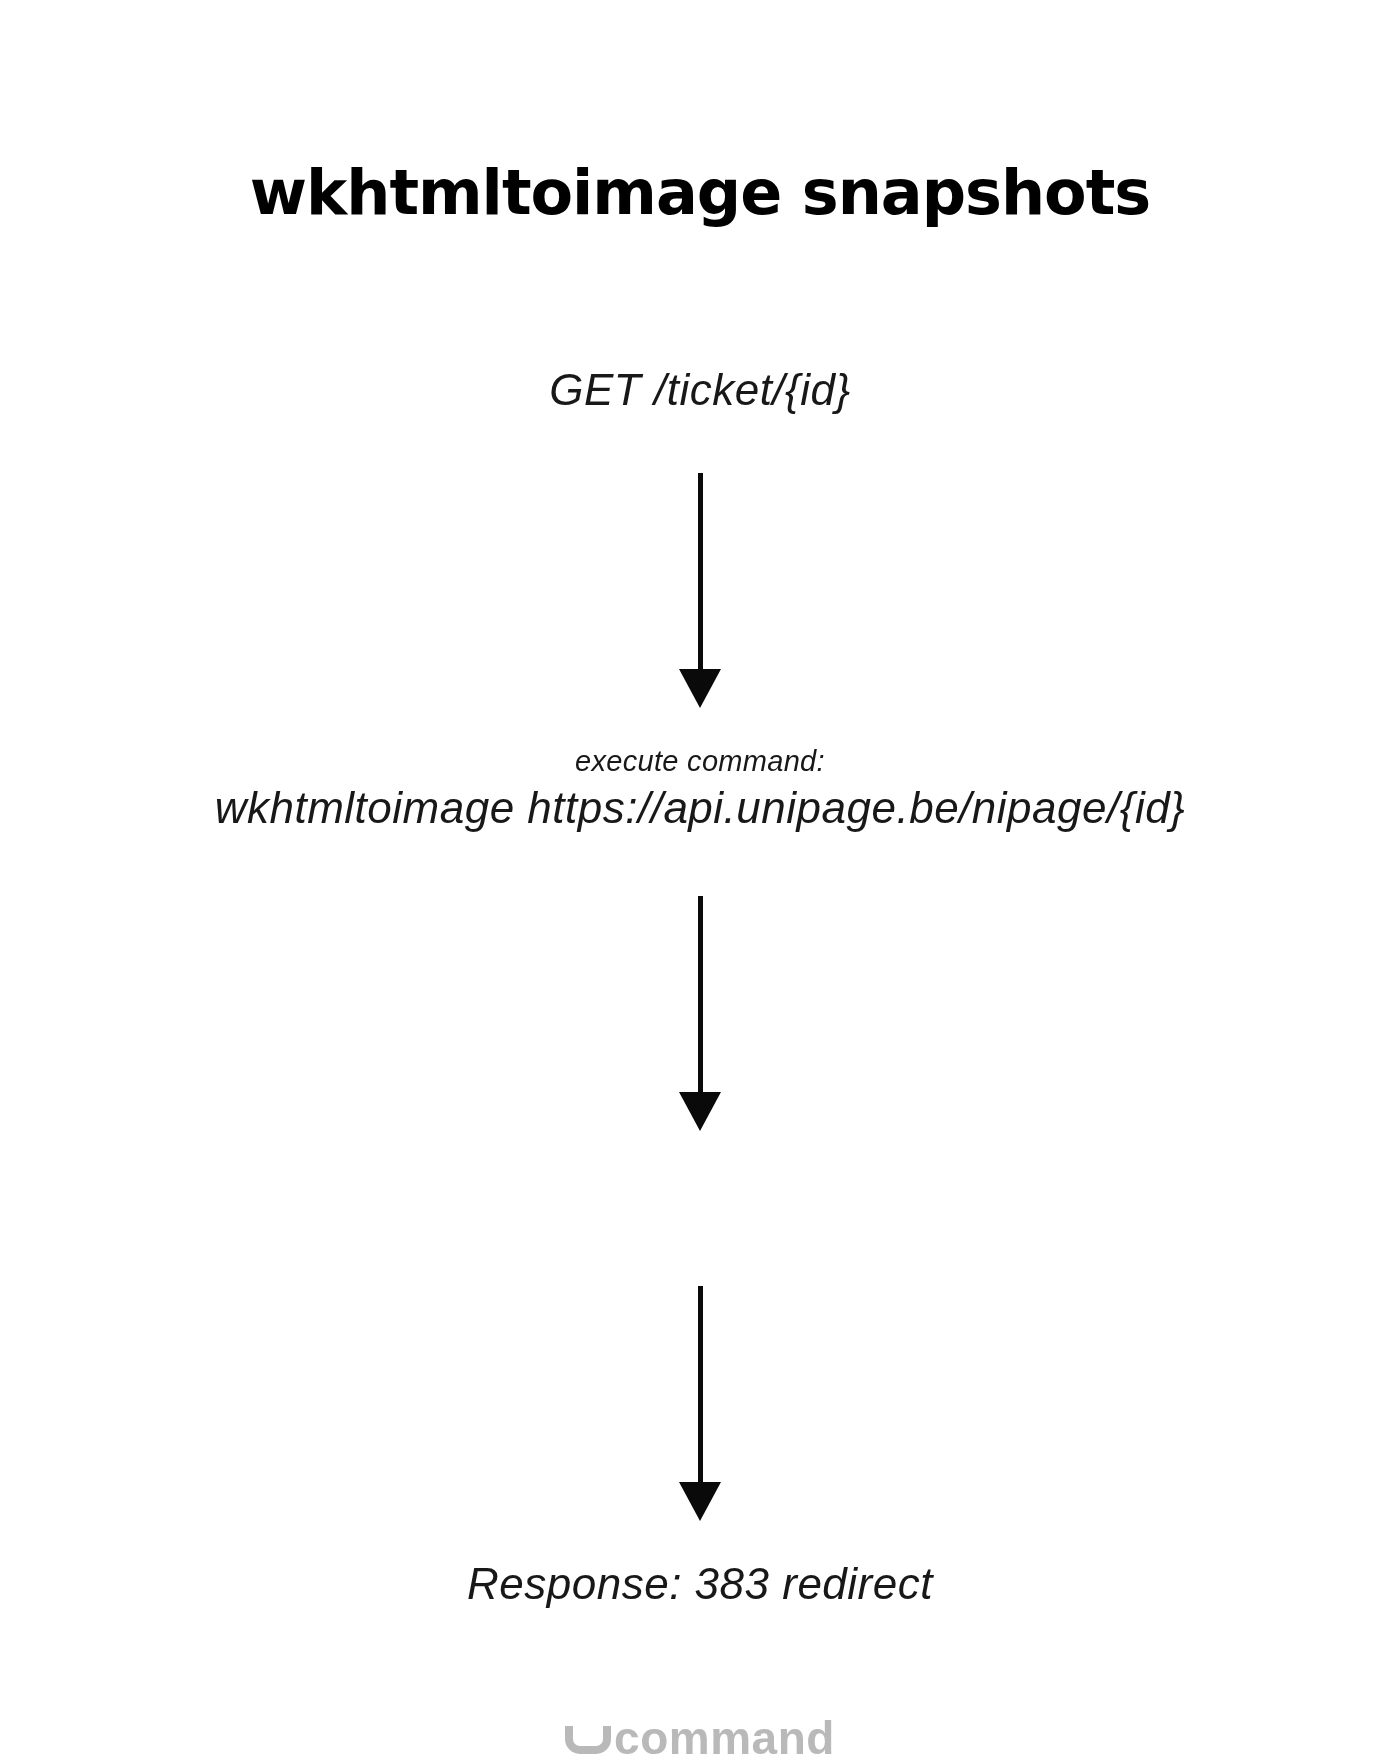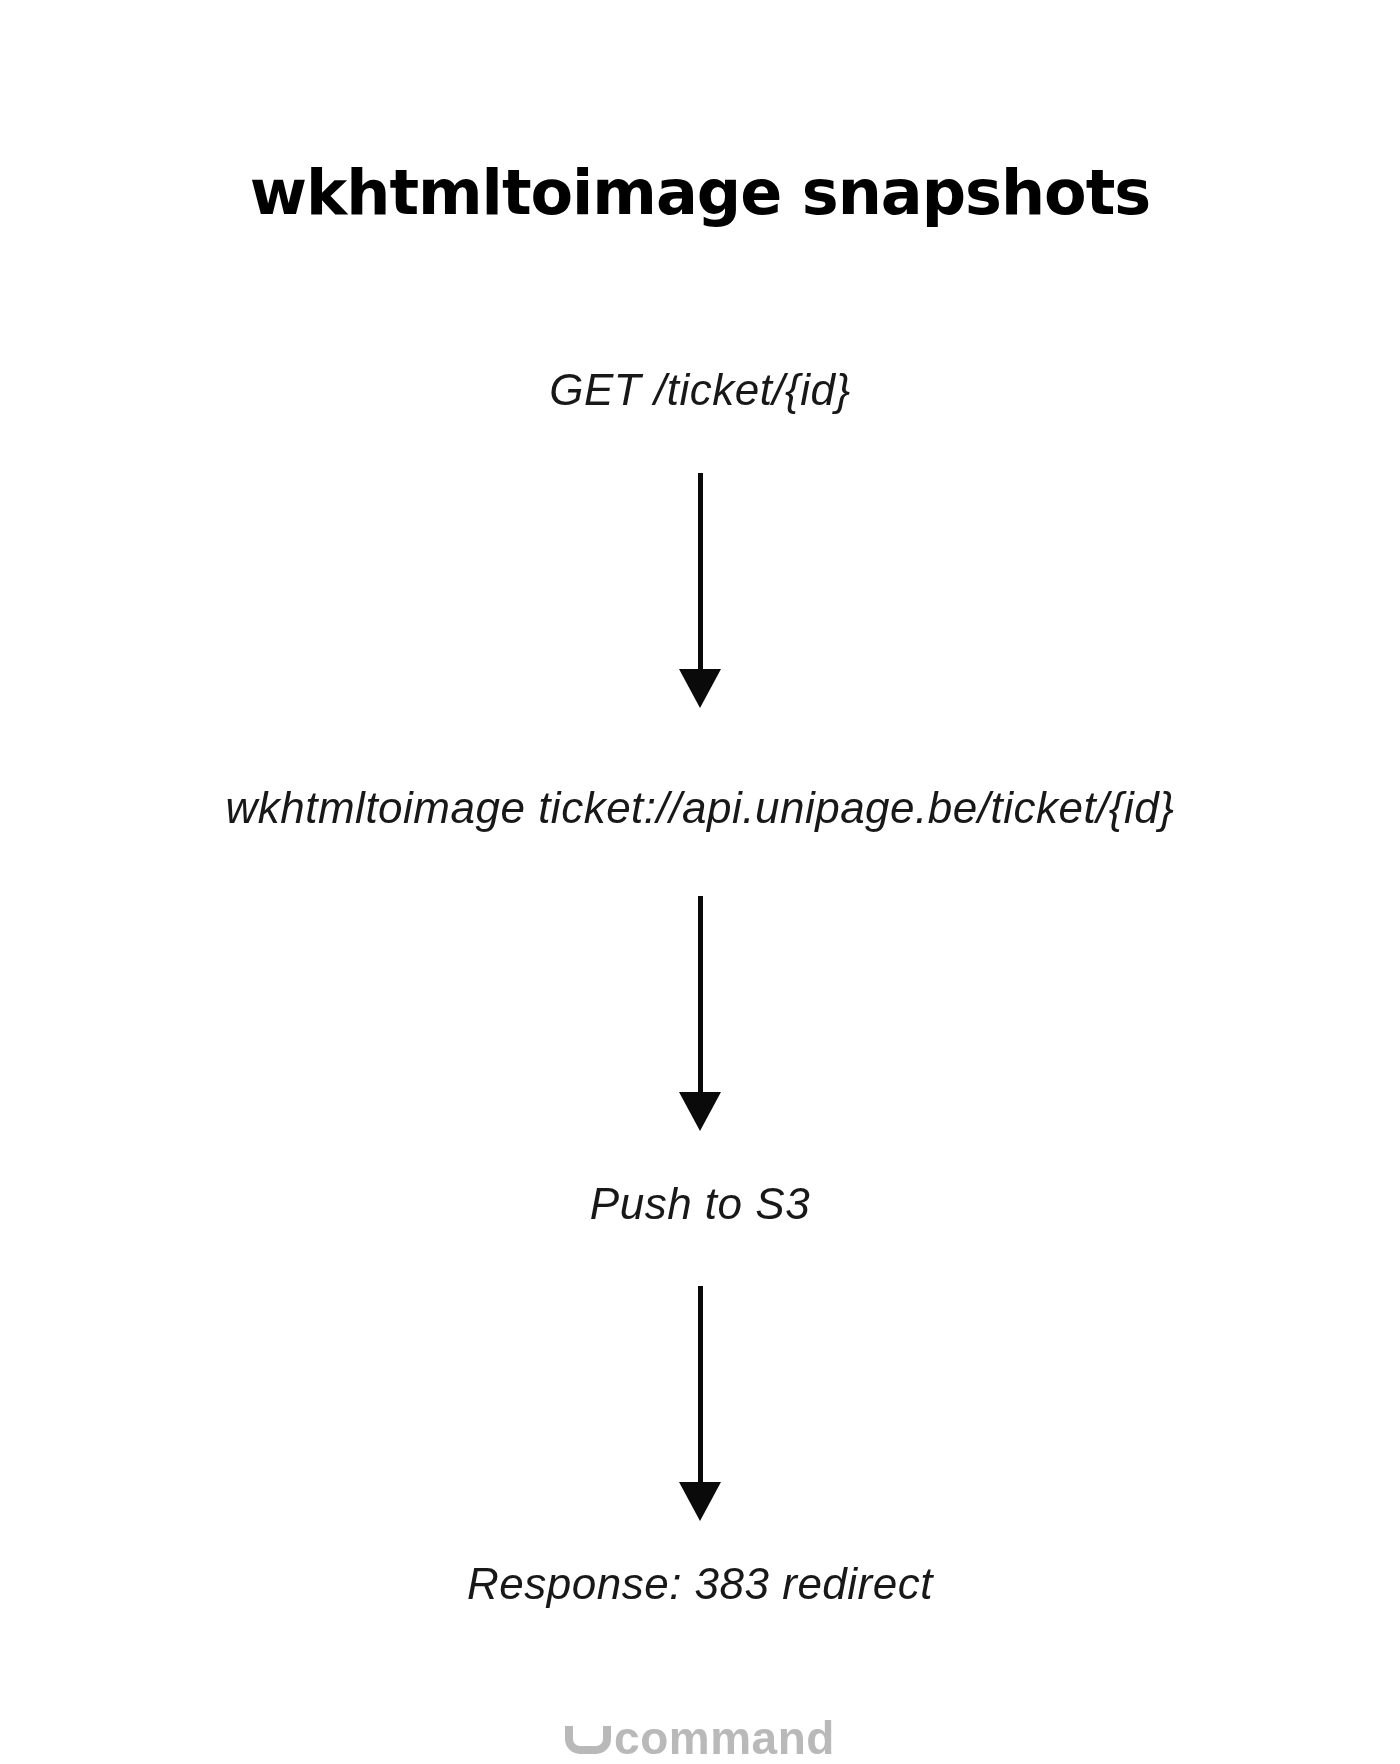"execute command:" div.centered { html: none -> <div>execute command:</div> }
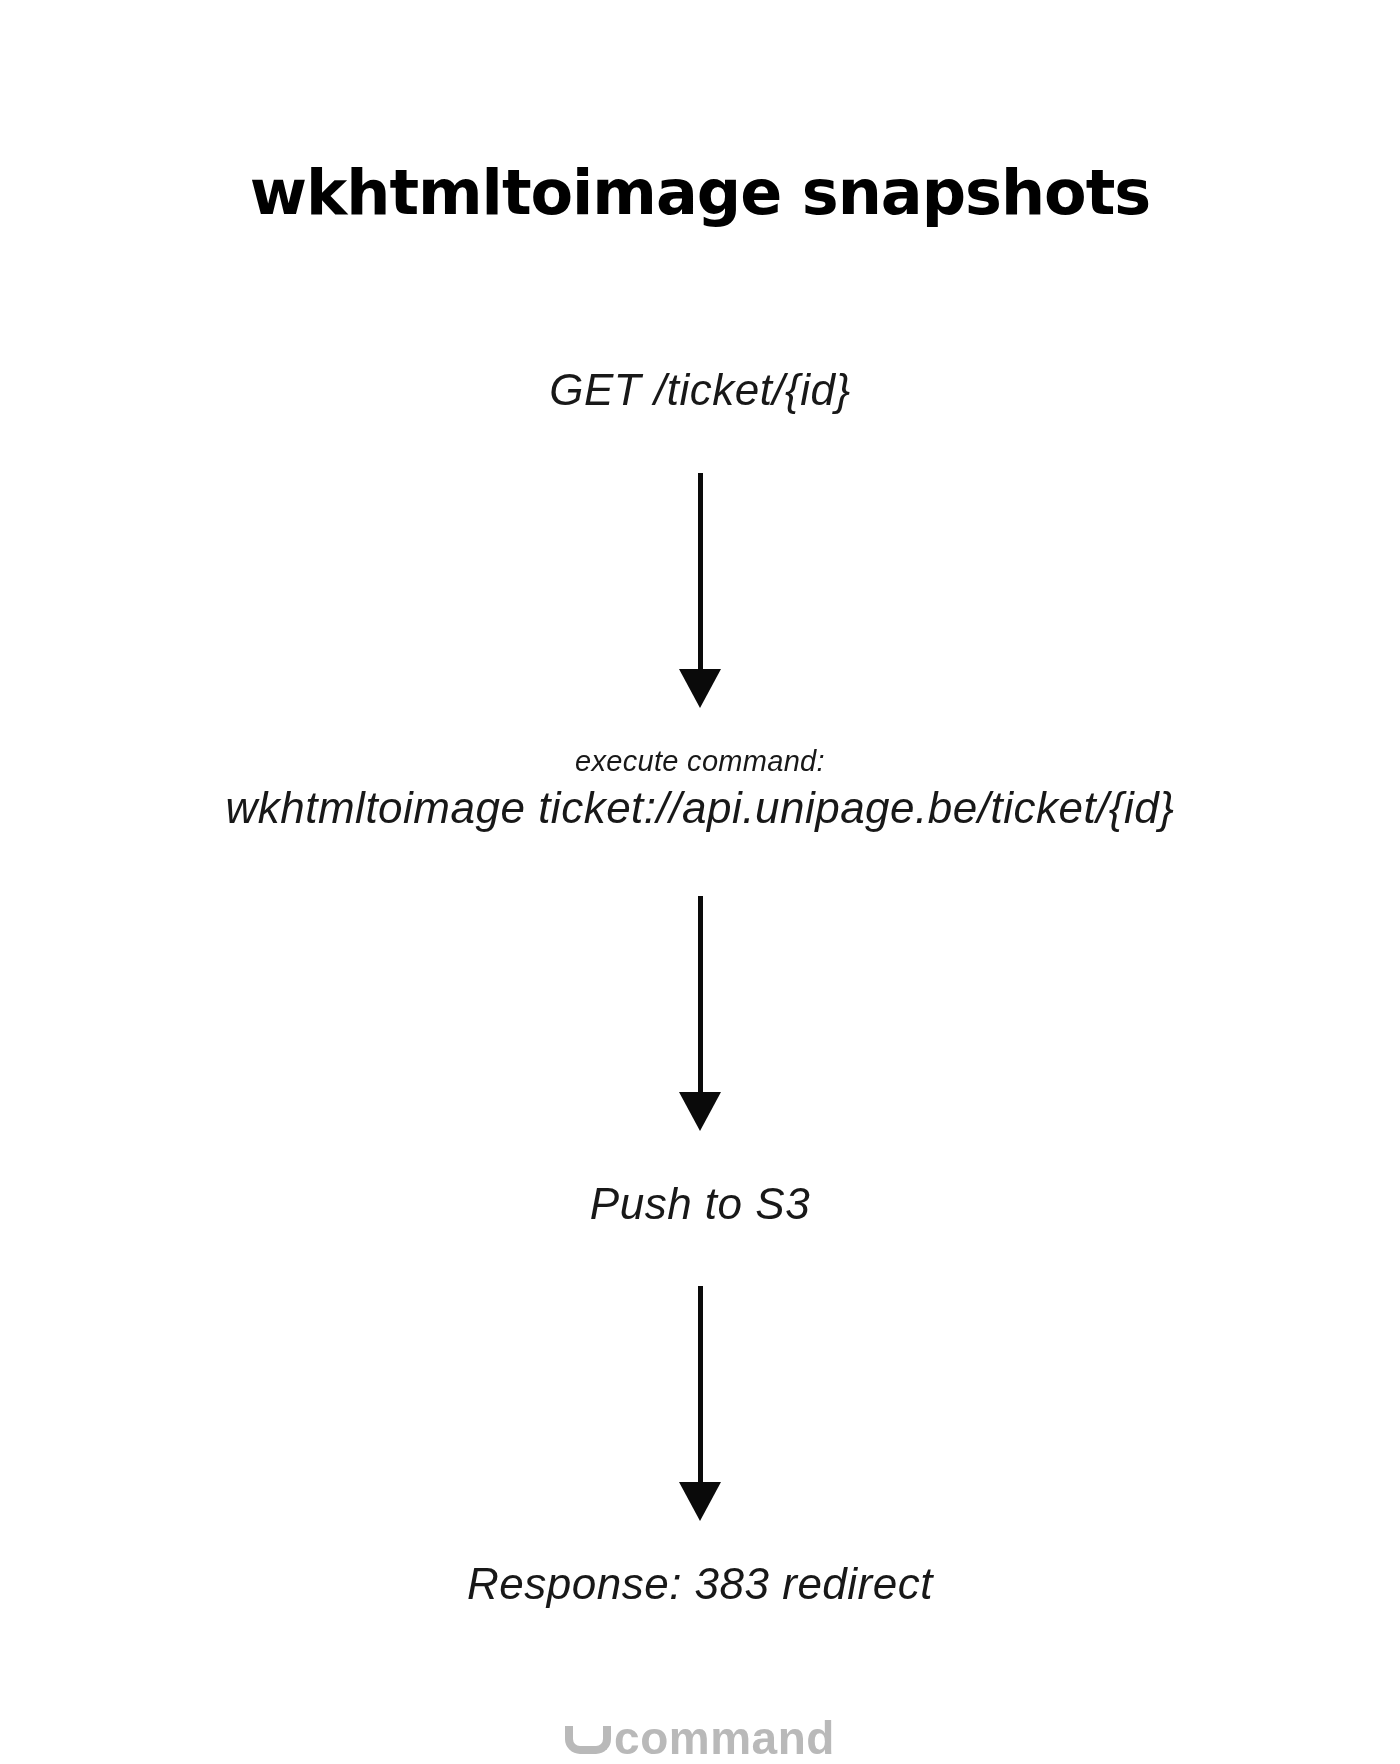"wkhtmltoimage" div.centered { text: ticket://api.unipage.be/ticket/ -> https://api.unipage.be/nipage/ }
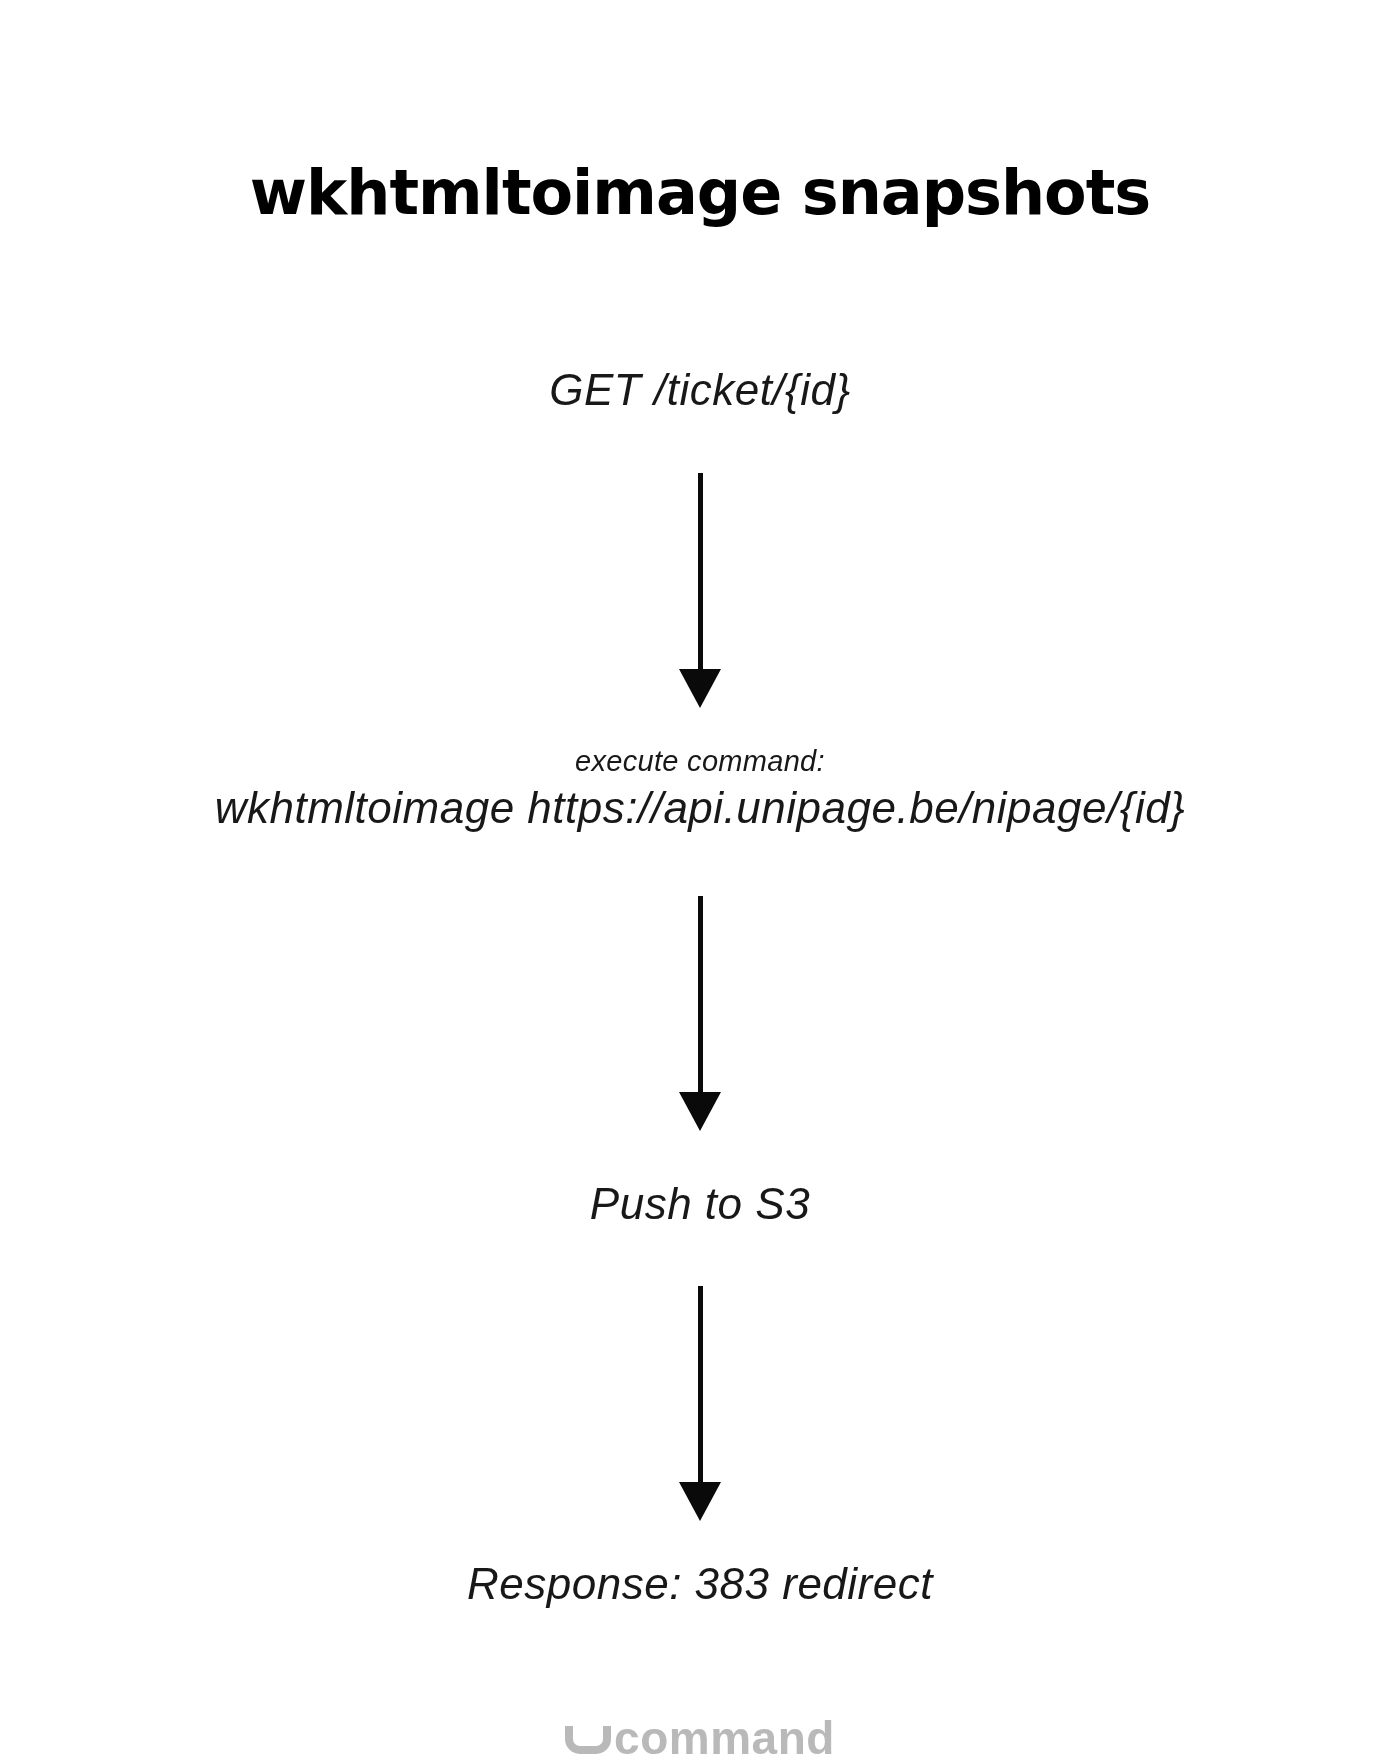"Push to S3" div.centered { html: <div>Push to S3</div> -> none }
